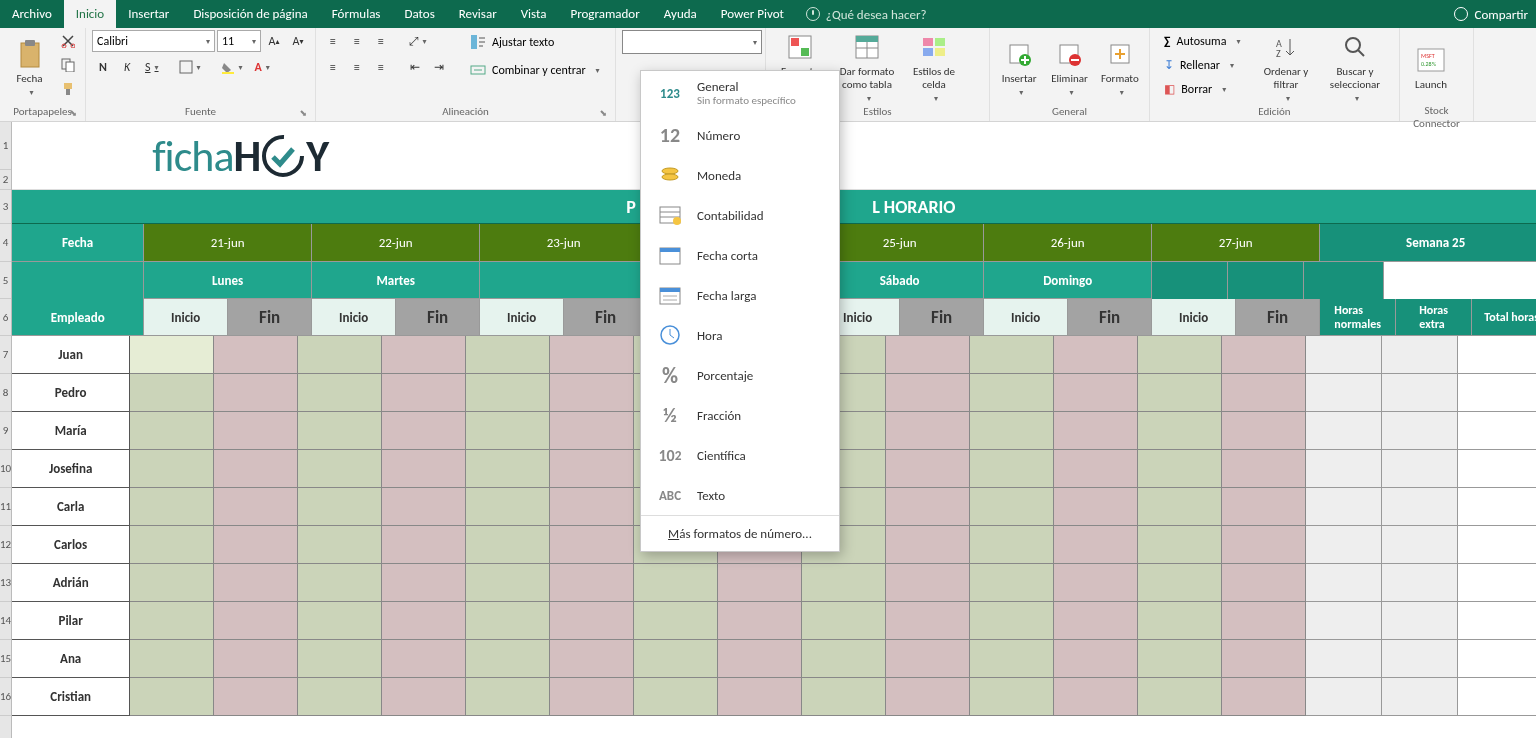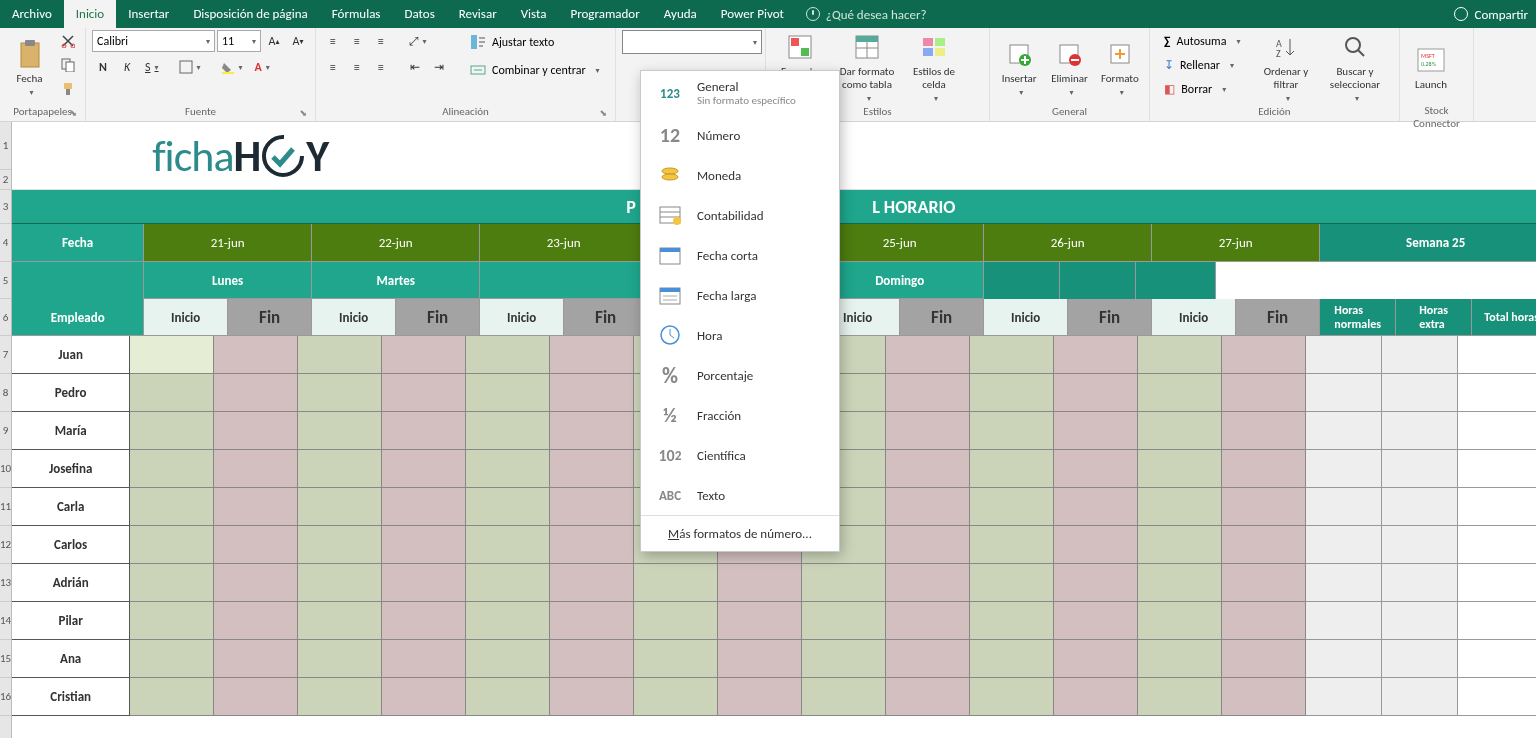"Sábado" div.cell { html: none -> <div>Sábado</div> }
